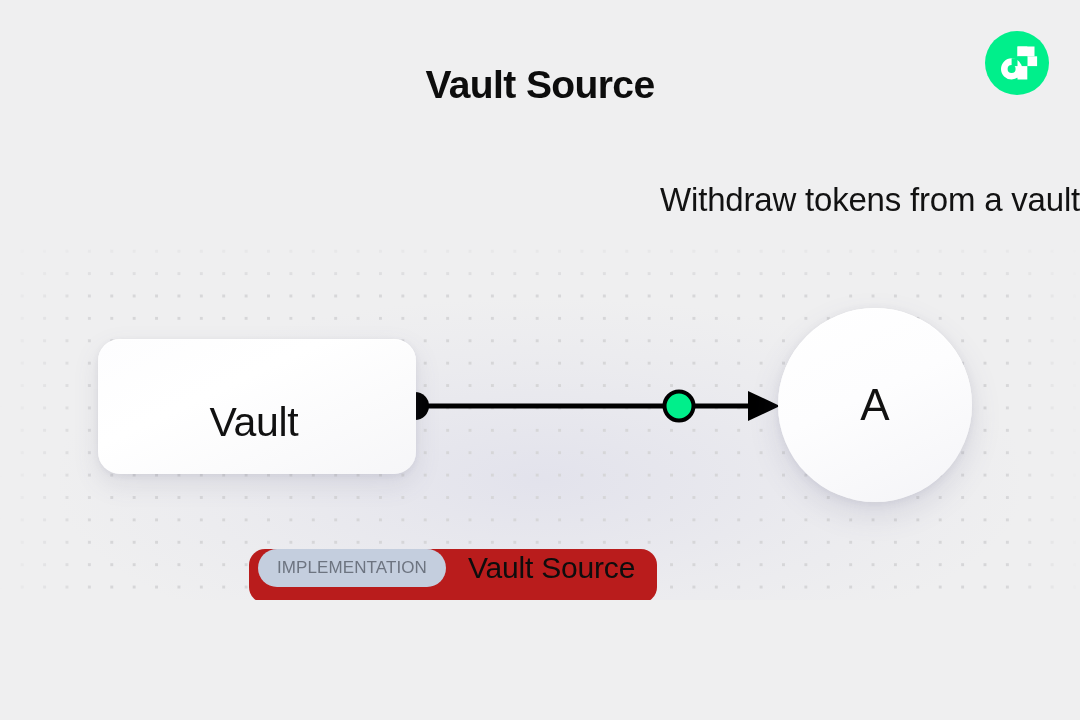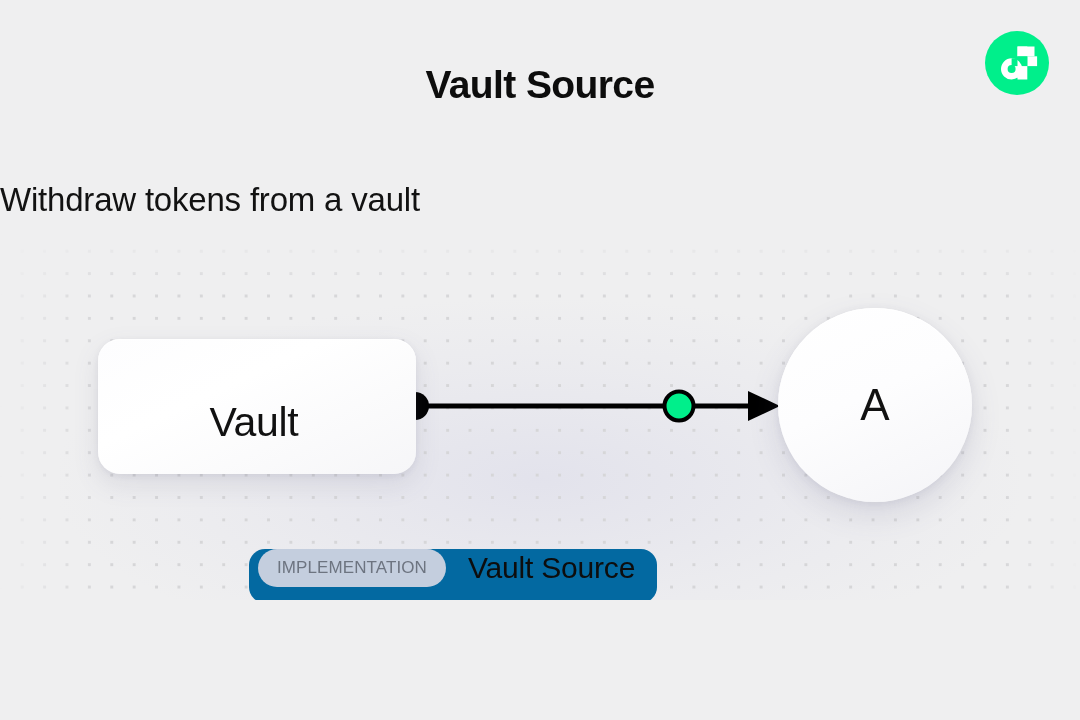"Withdraw tokens from a vault" .page-subtitle { text-align: left -> right }
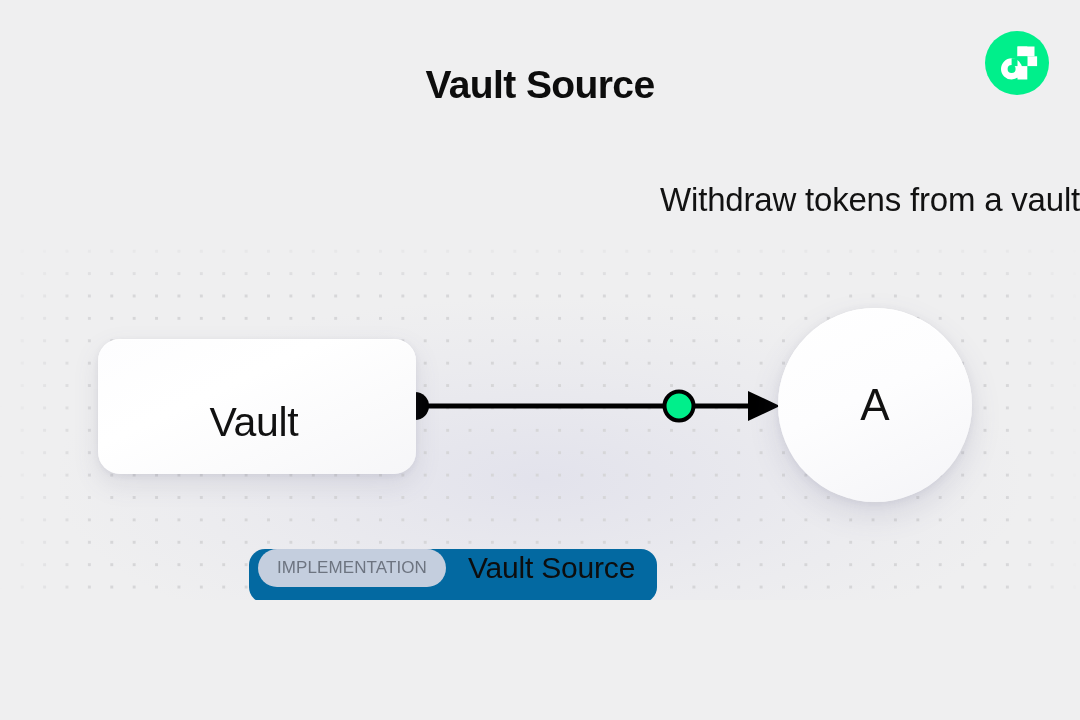"IMPLEMENTATION" .impl-badge { background: #0369a1 -> #b91c1c }
